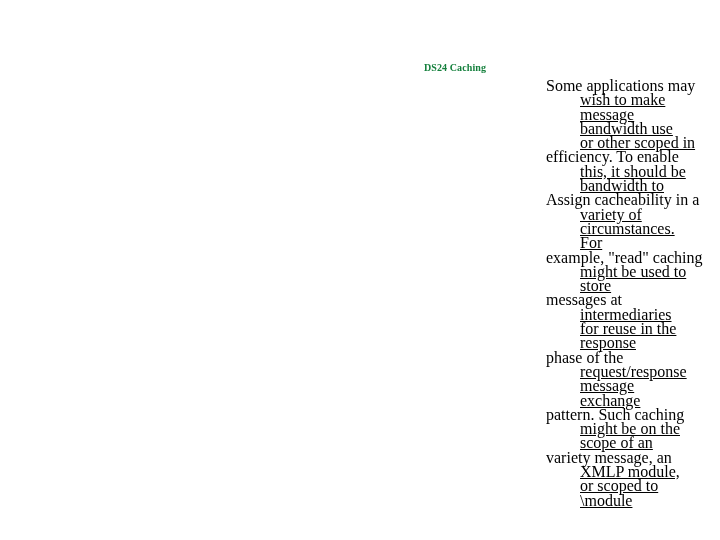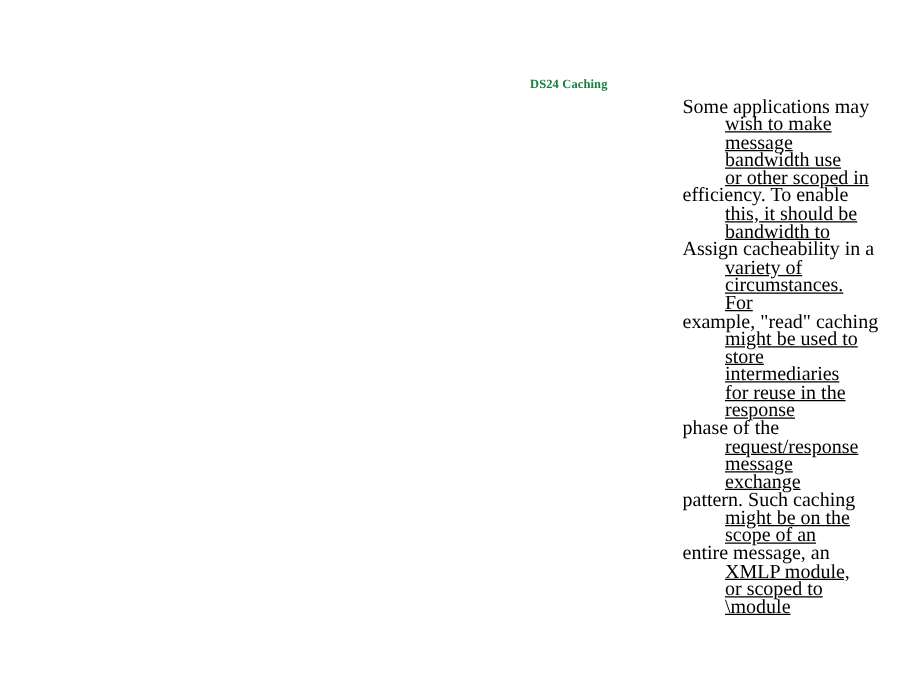"messages at" div.tline { html: none -> <div>messages at</div> }
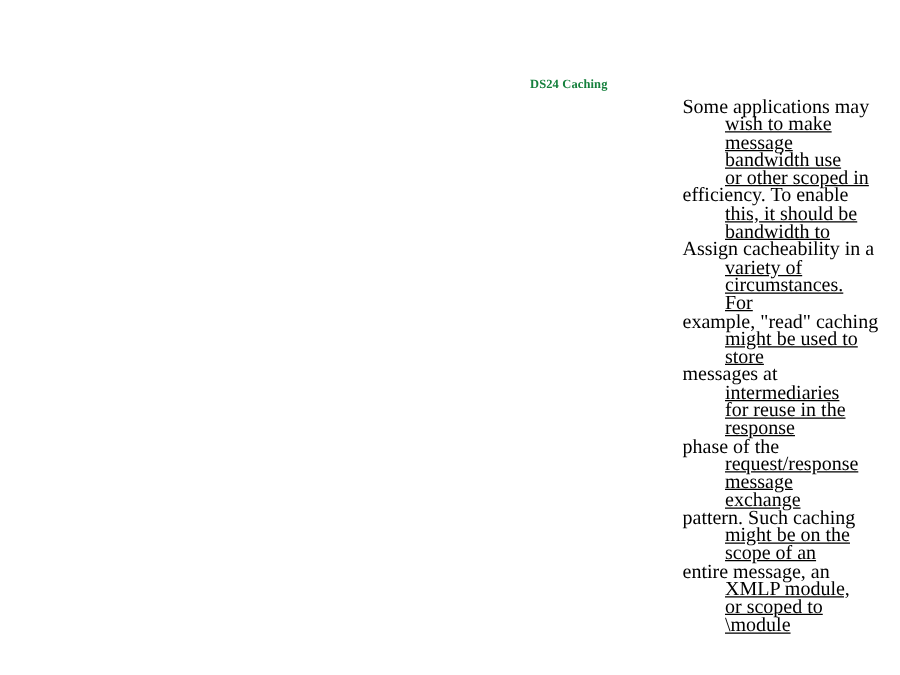"entire message, an" div.tline { text: entire -> variety }
